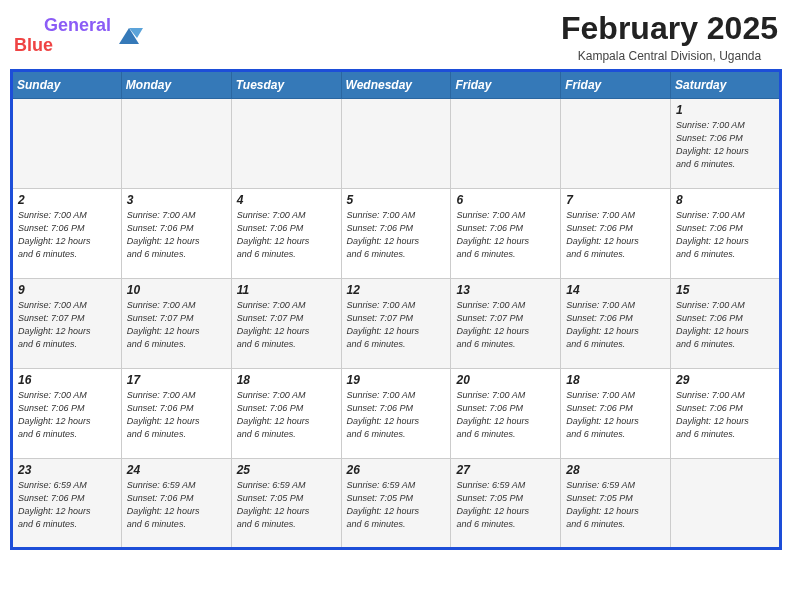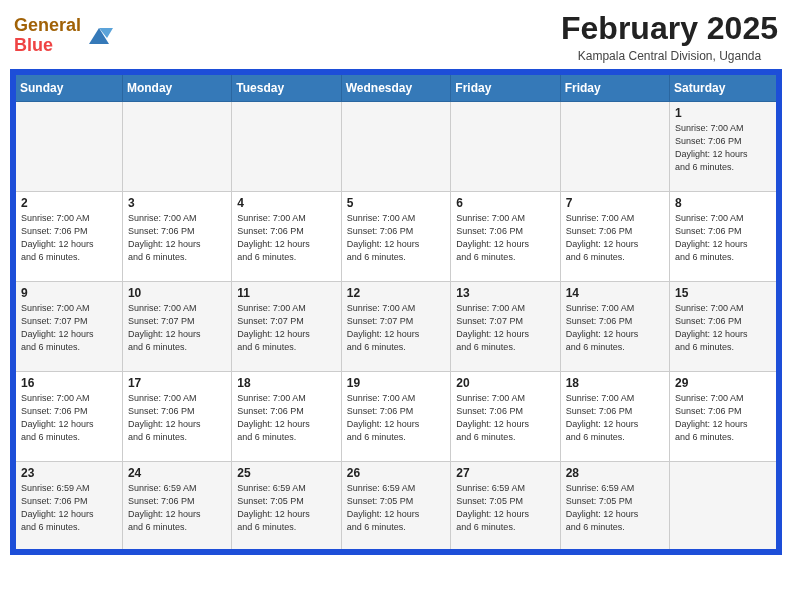"General" .logo-general { color: #a16207 -> #8b5cf6; margin-left: none -> 30px }
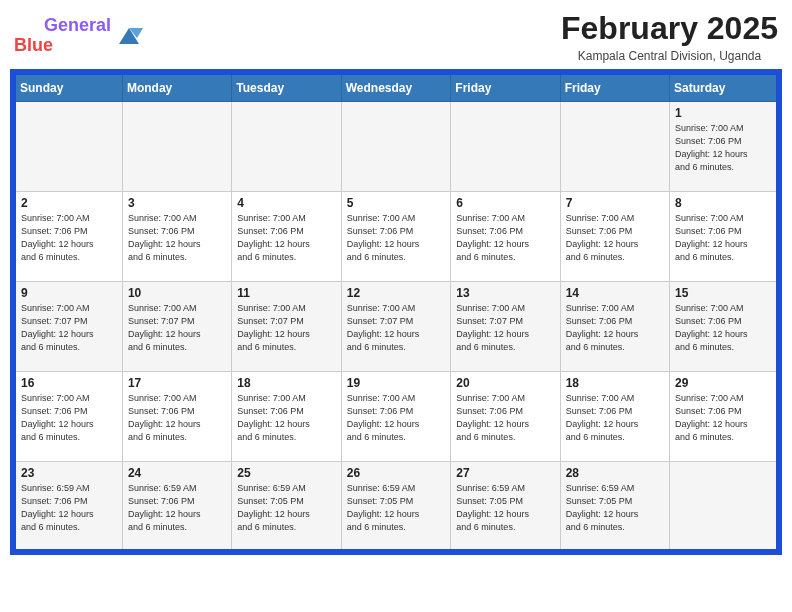"Sunday" .calendar { border: 6px solid #1d4ed8 -> 3px solid #1d4ed8; font-style: none -> italic }
